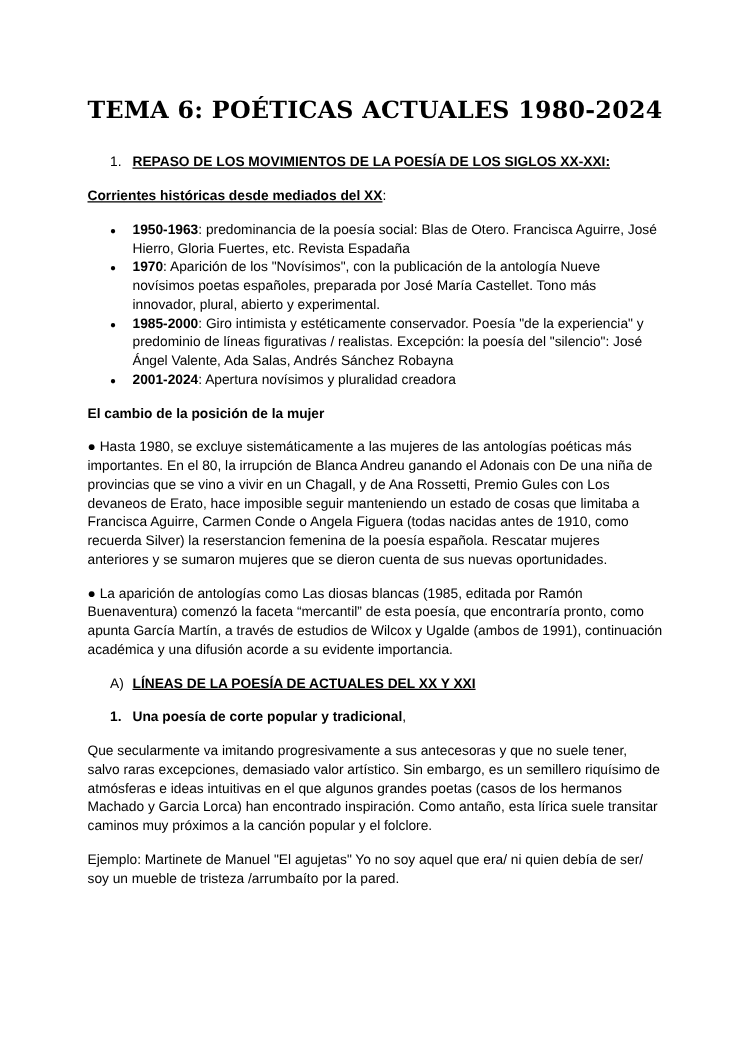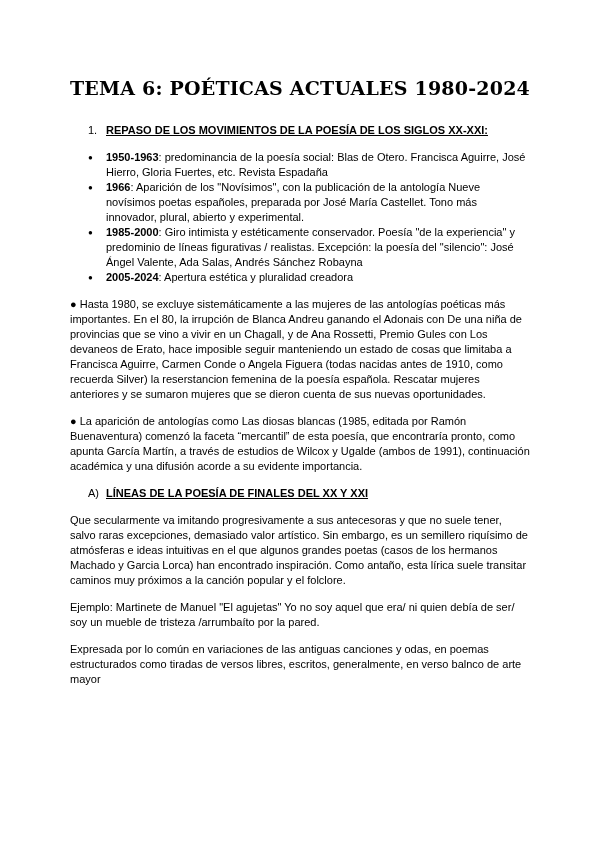"Corrientes históricas desde mediados del" p.para { html: none -> <p> <span>Corrientes históricas desde mediados del XX</span><span>:</span> </p> }
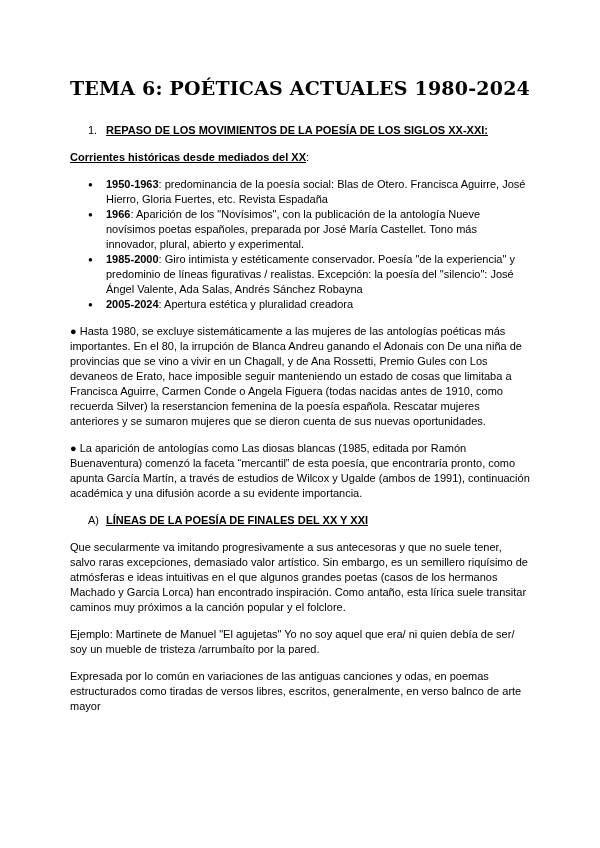"1966" span.b { text: 1966 -> 1970 }
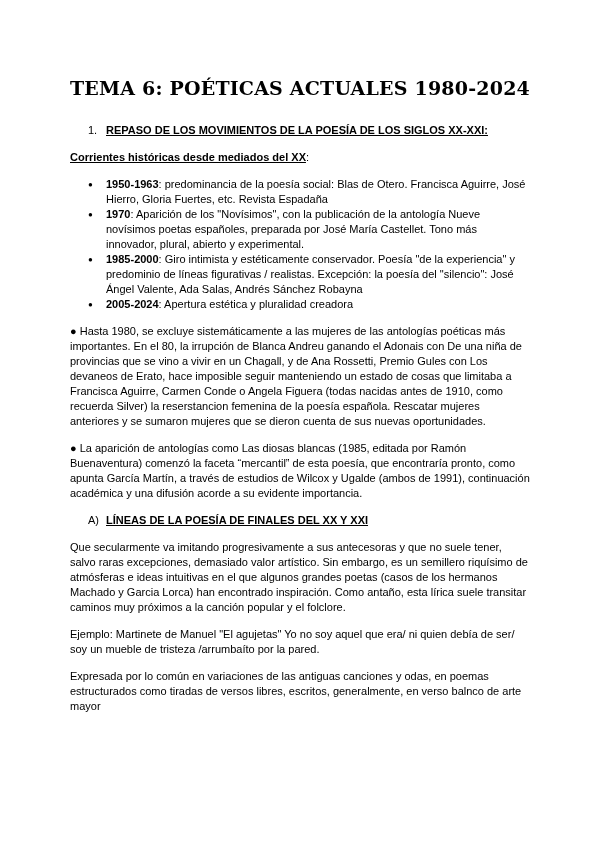"2005-2024" span.b { text: 2005-2024 -> 2001-2024 }
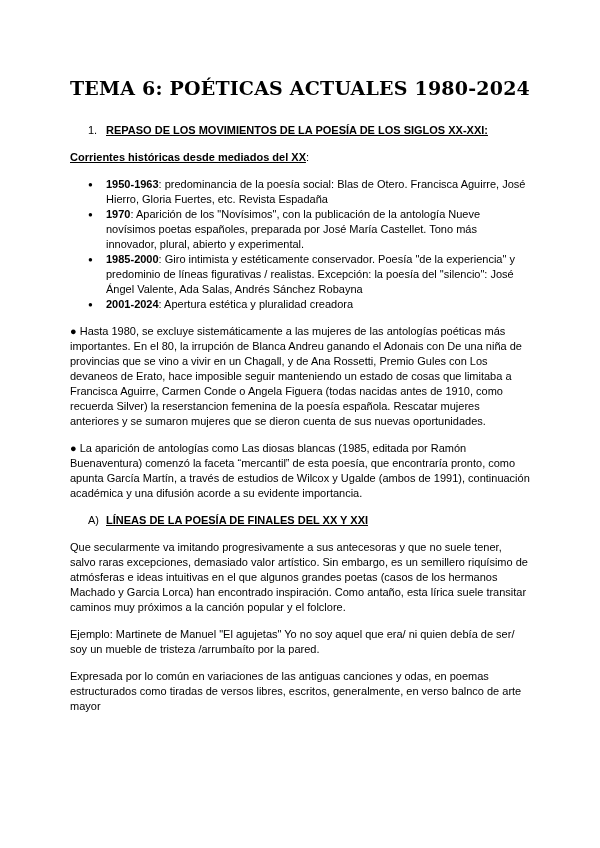": Apertura estética y pluralidad" span { text: estética -> novísimos }
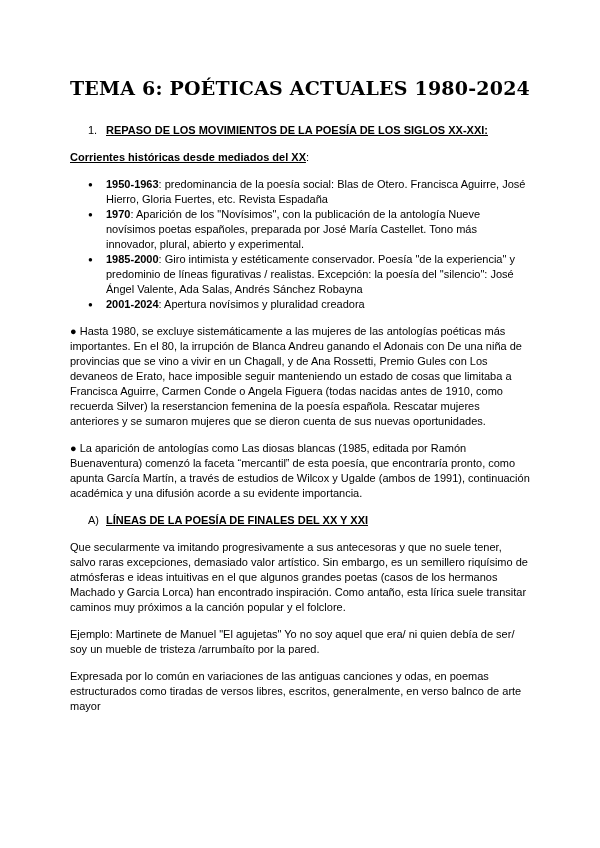"El cambio de la posición" p.para { html: none -> <p>El cambio de la posición de la mujer</p> }
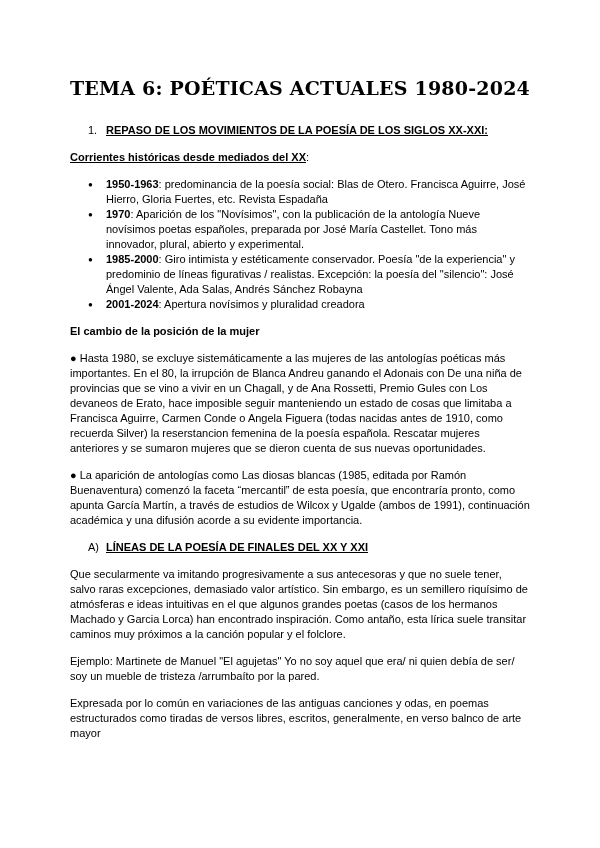"LÍNEAS DE LA POESÍA DE" span.u { text: FINALES -> ACTUALES }
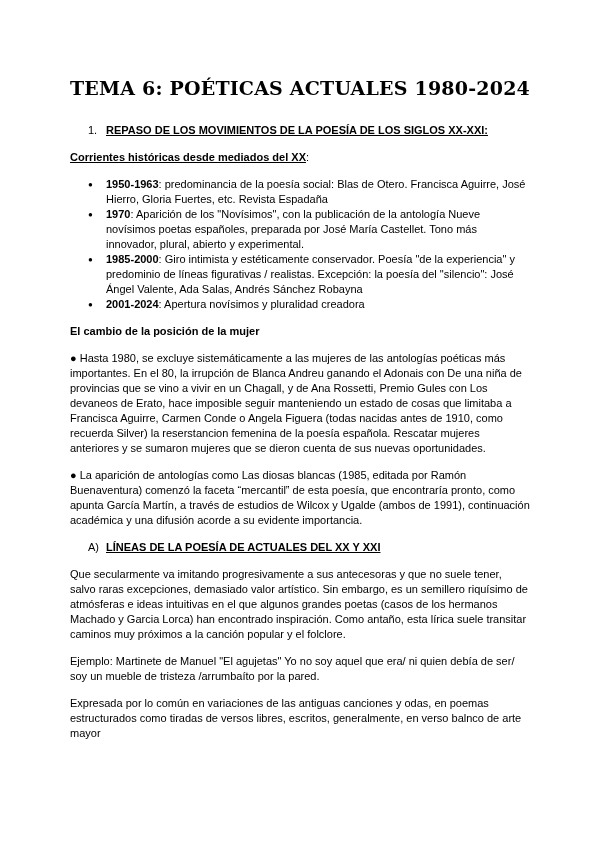"1. Una poesía de corte" div.sub-h { html: none -> <div> <span>1.</span><span>Una poesía de corte popular y tradicional</span><span>,</span> </div> }
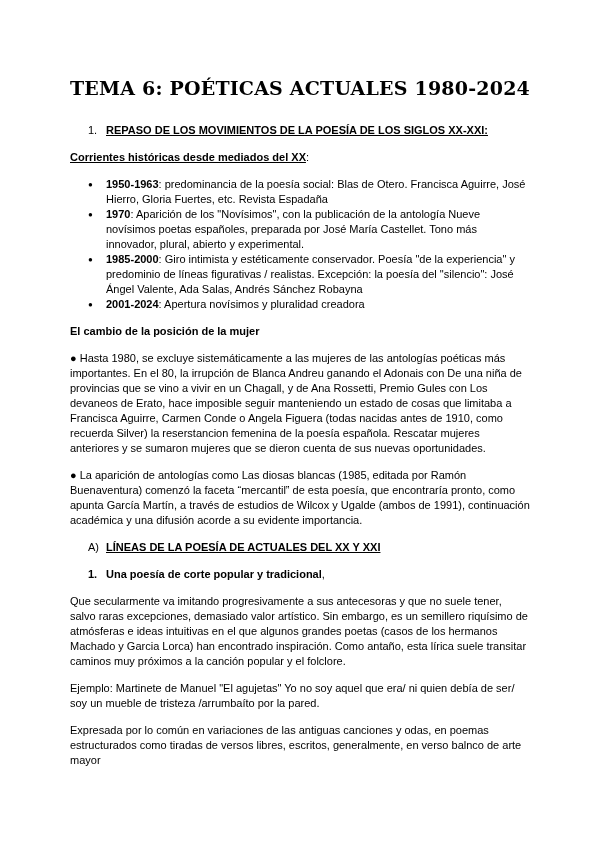"Expresada por lo común en" p.para { html: <p>Expresada por lo común en variaciones de las antiguas canciones y odas, en poemas estructurados como tiradas de versos libres, escritos, generalmente, en verso balnco de arte mayor</p> -> none }
